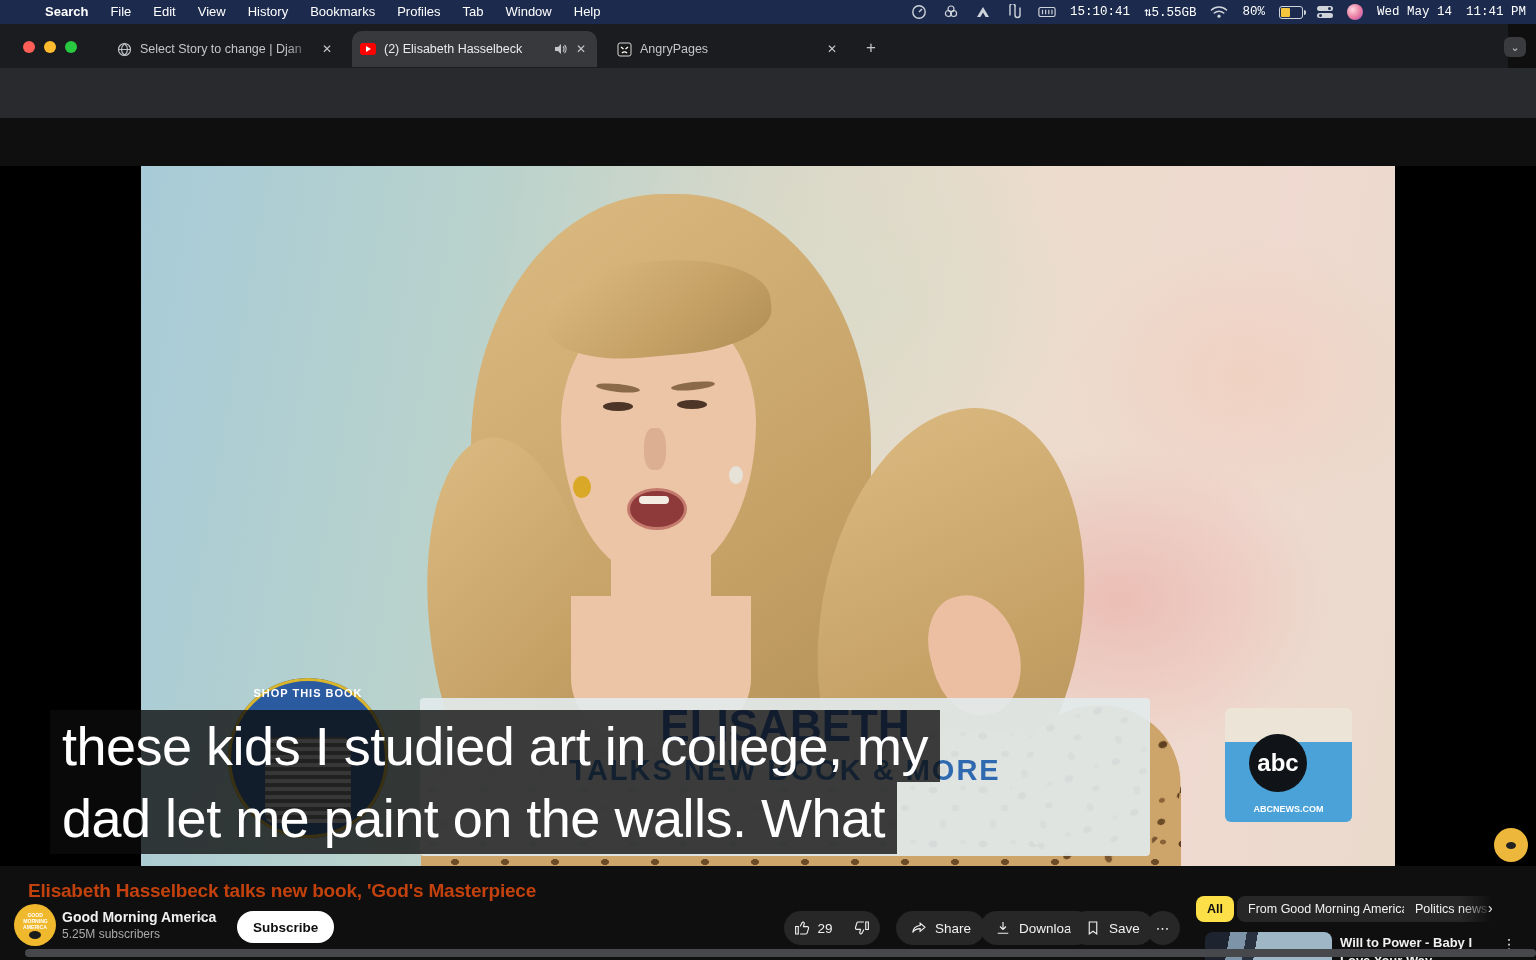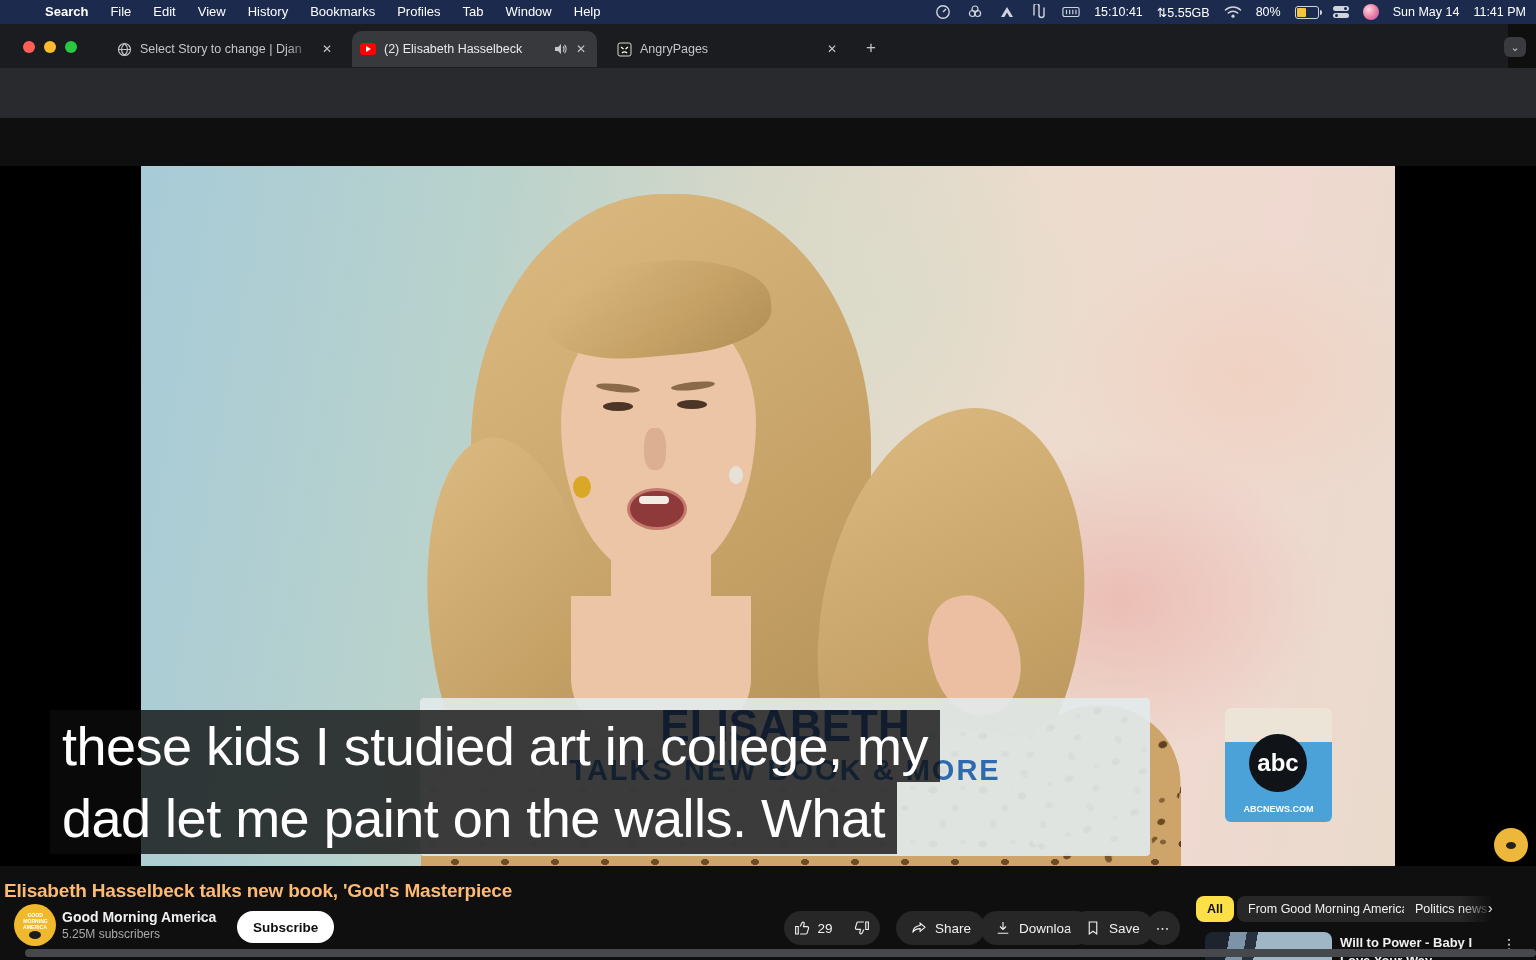"15:10:41" .mb-right { font-family: none -> Liberation Mono, monospace }
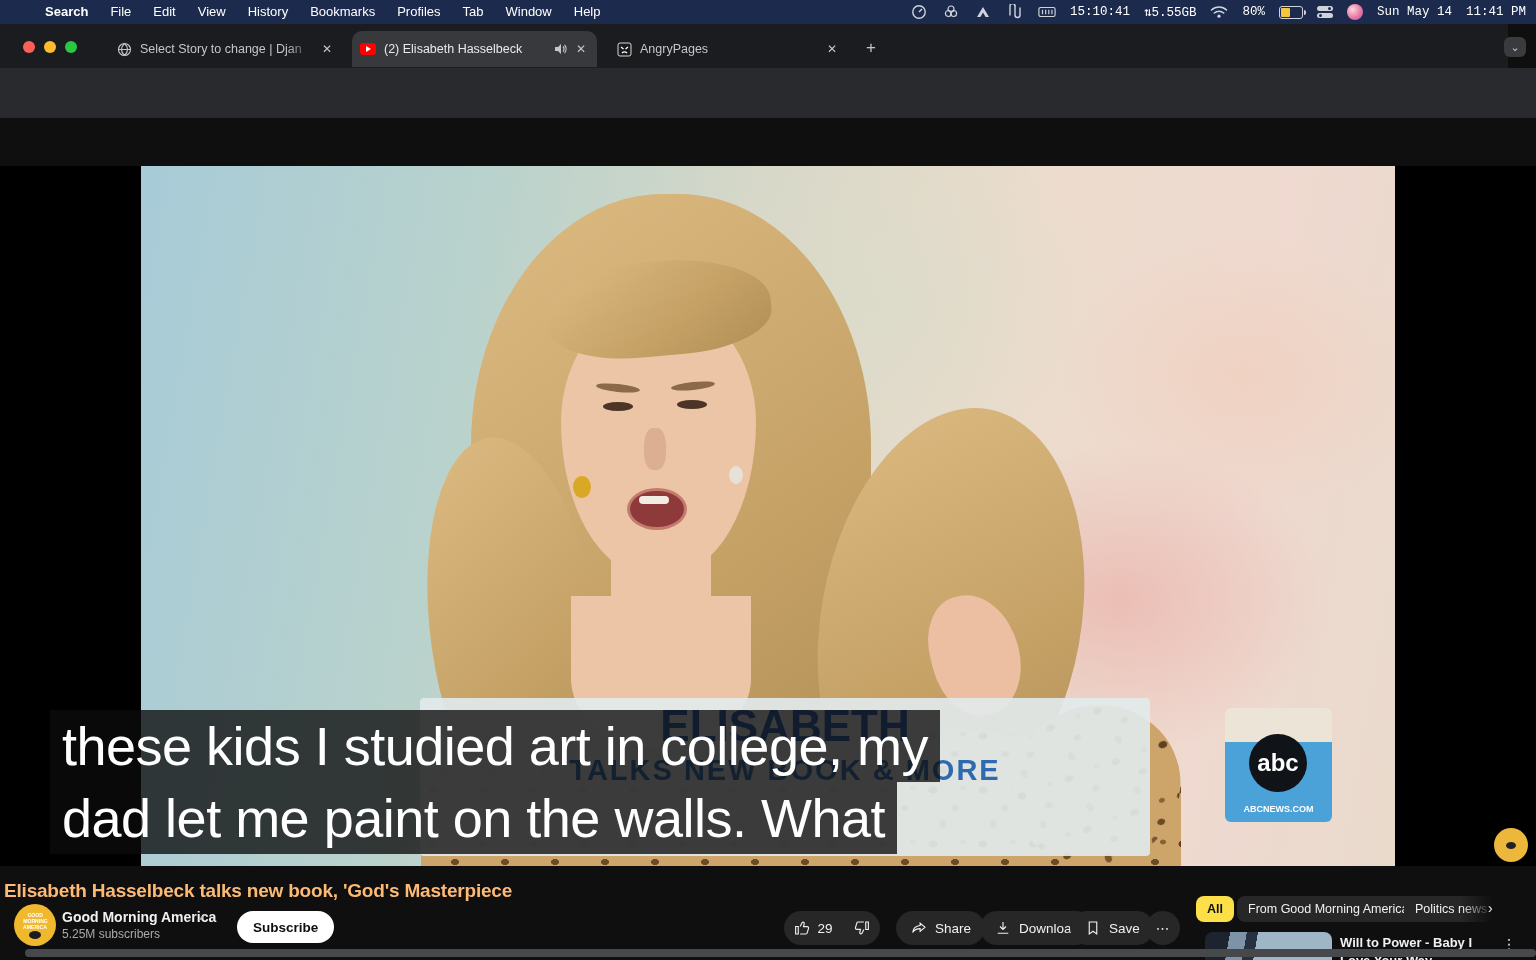"Sun May 14" span { text: Sun -> Wed }
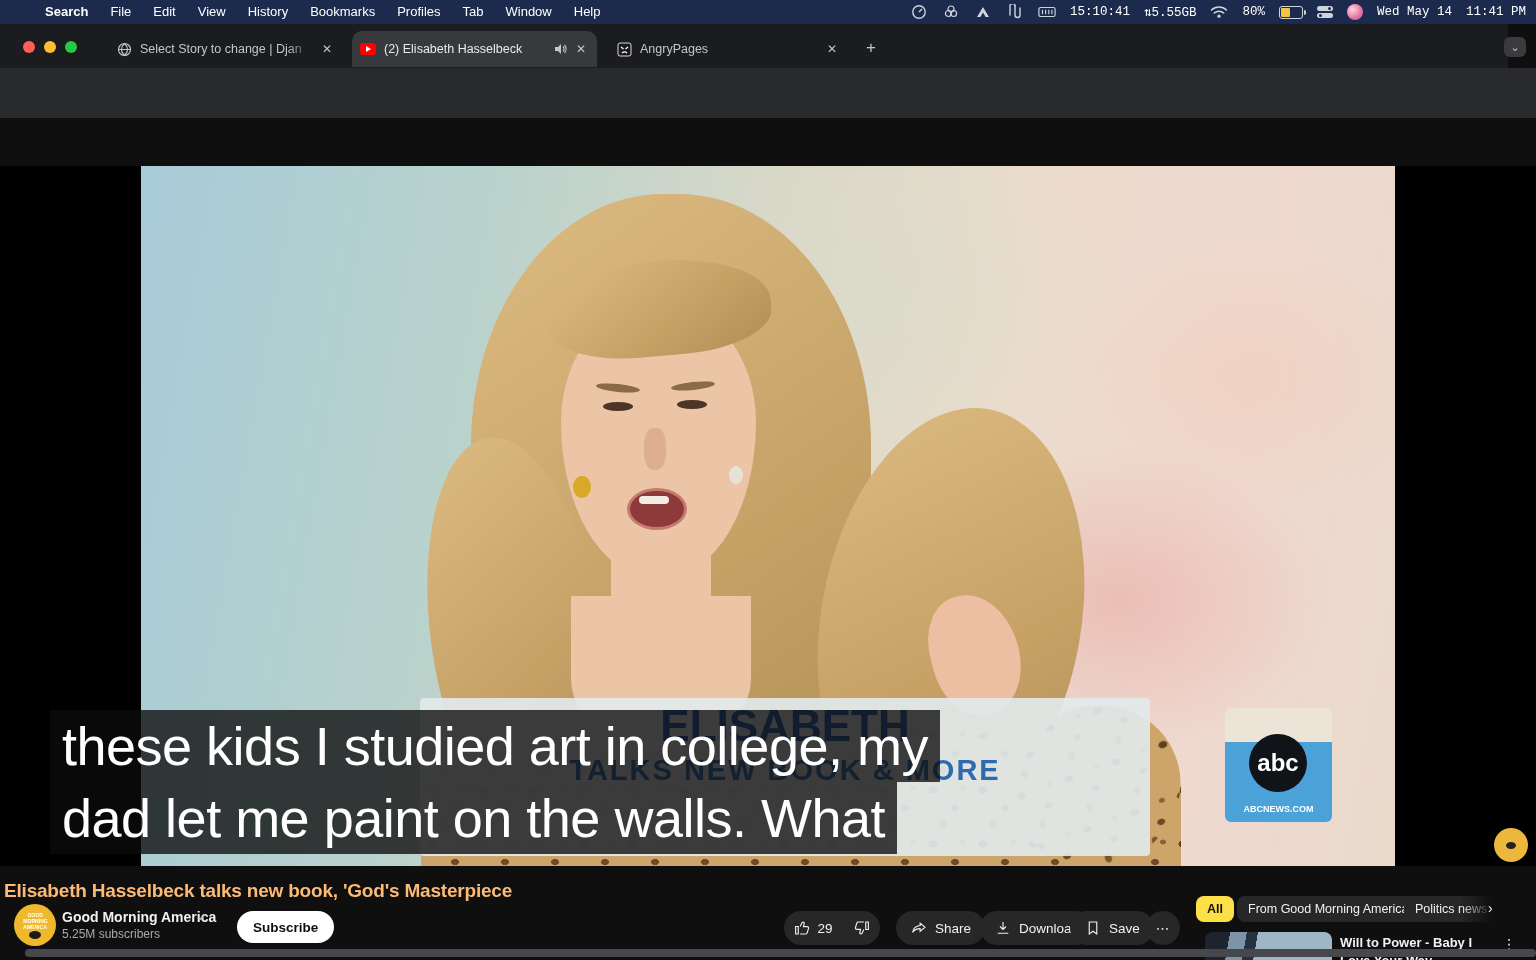"SHOP THIS BOOK" div { html: none -> <div> <div>SHOP THIS BOOK</div> <div></div> </div> }
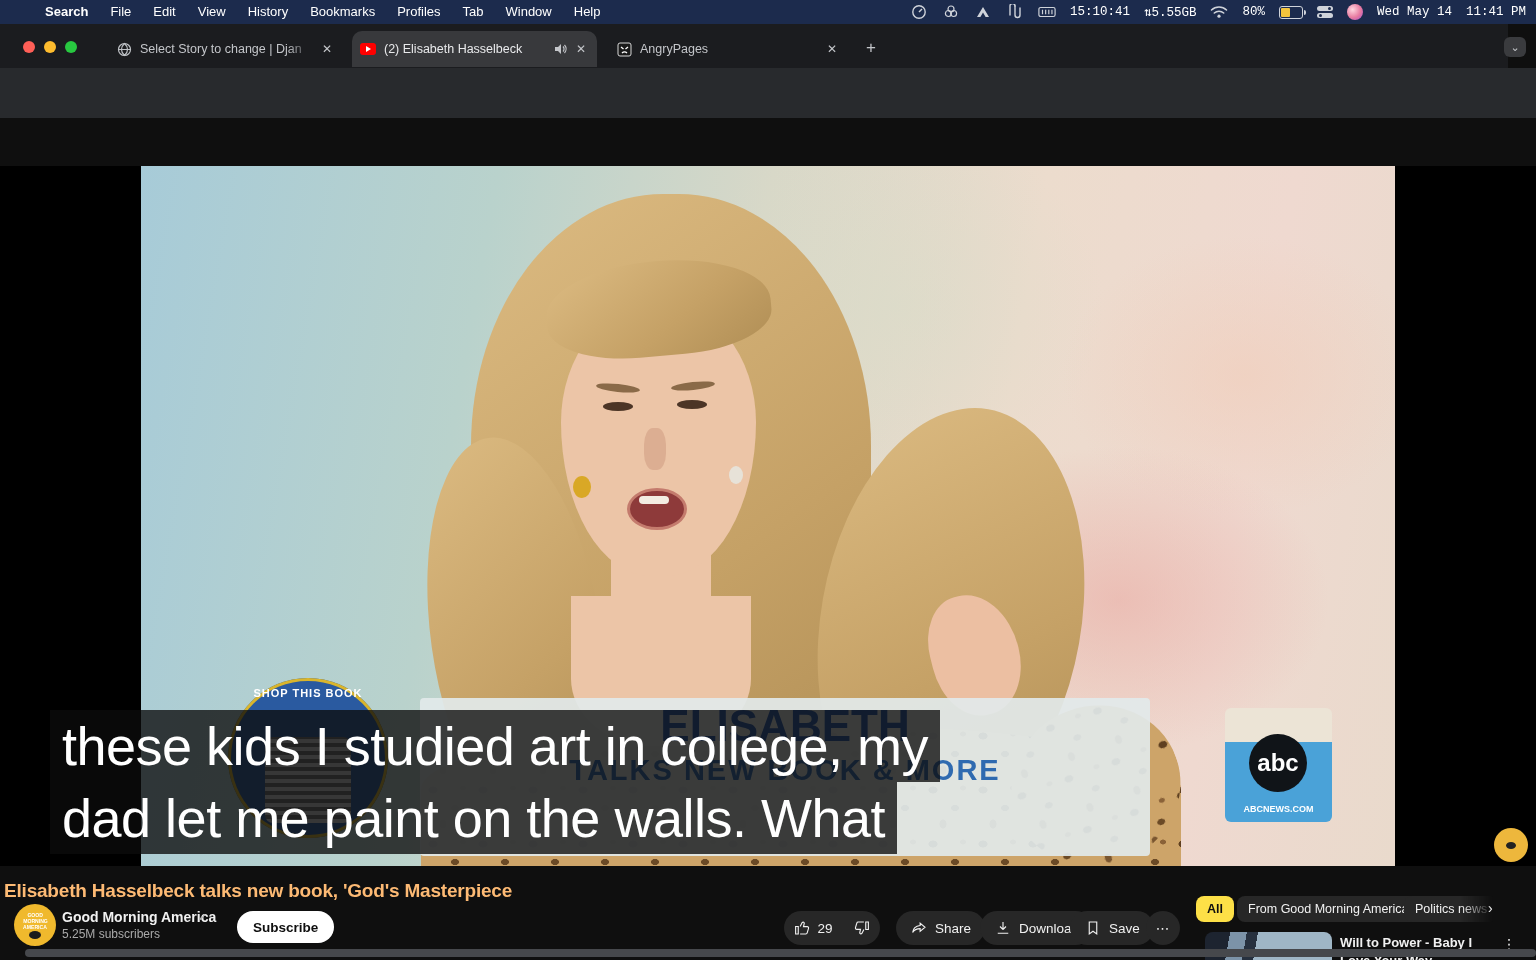"abc" #abclogo { padding-left: none -> 20px }
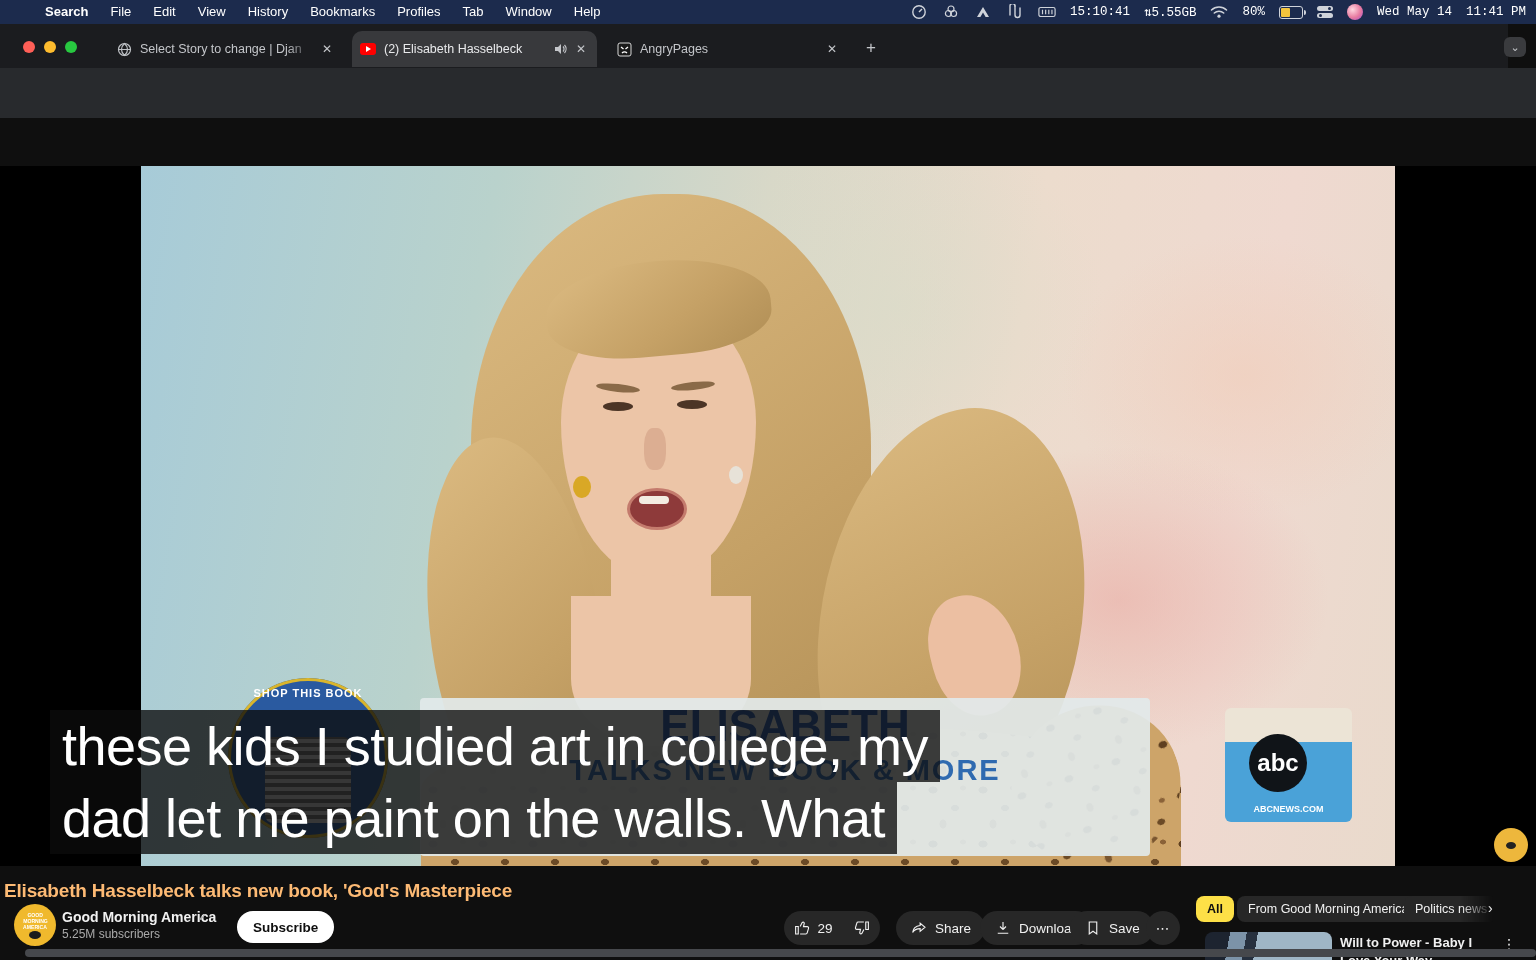"Elisabeth Hasselbeck talks new book," #vtitle { color: #fdba74 -> #c2410c; left: 4px -> 28px }
